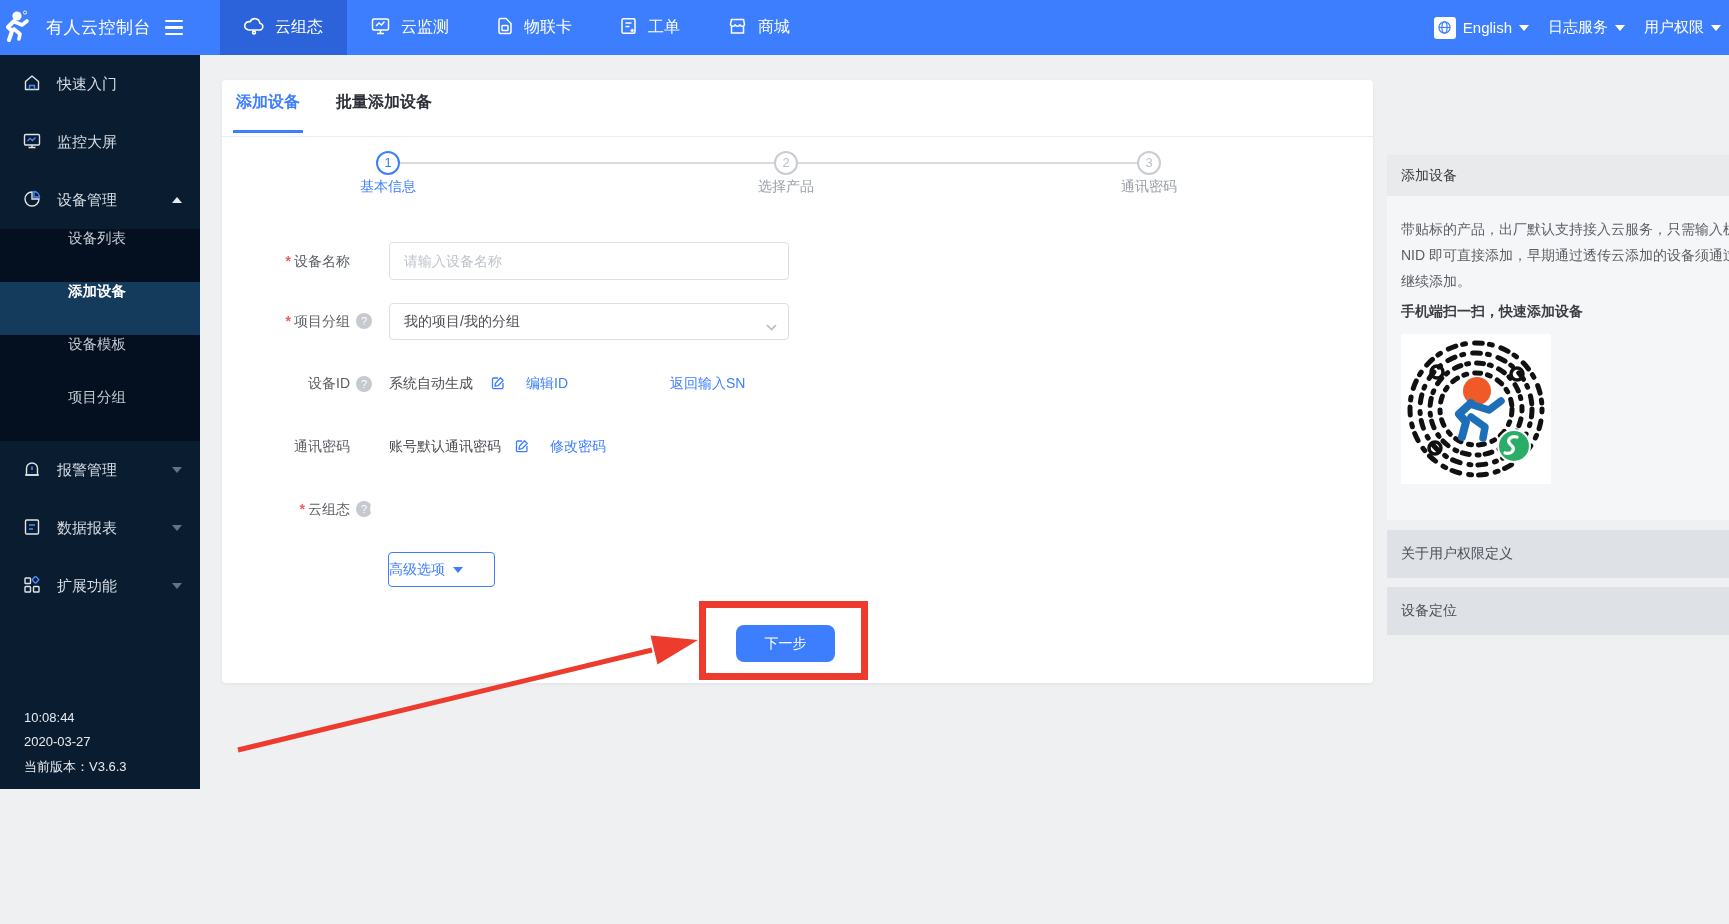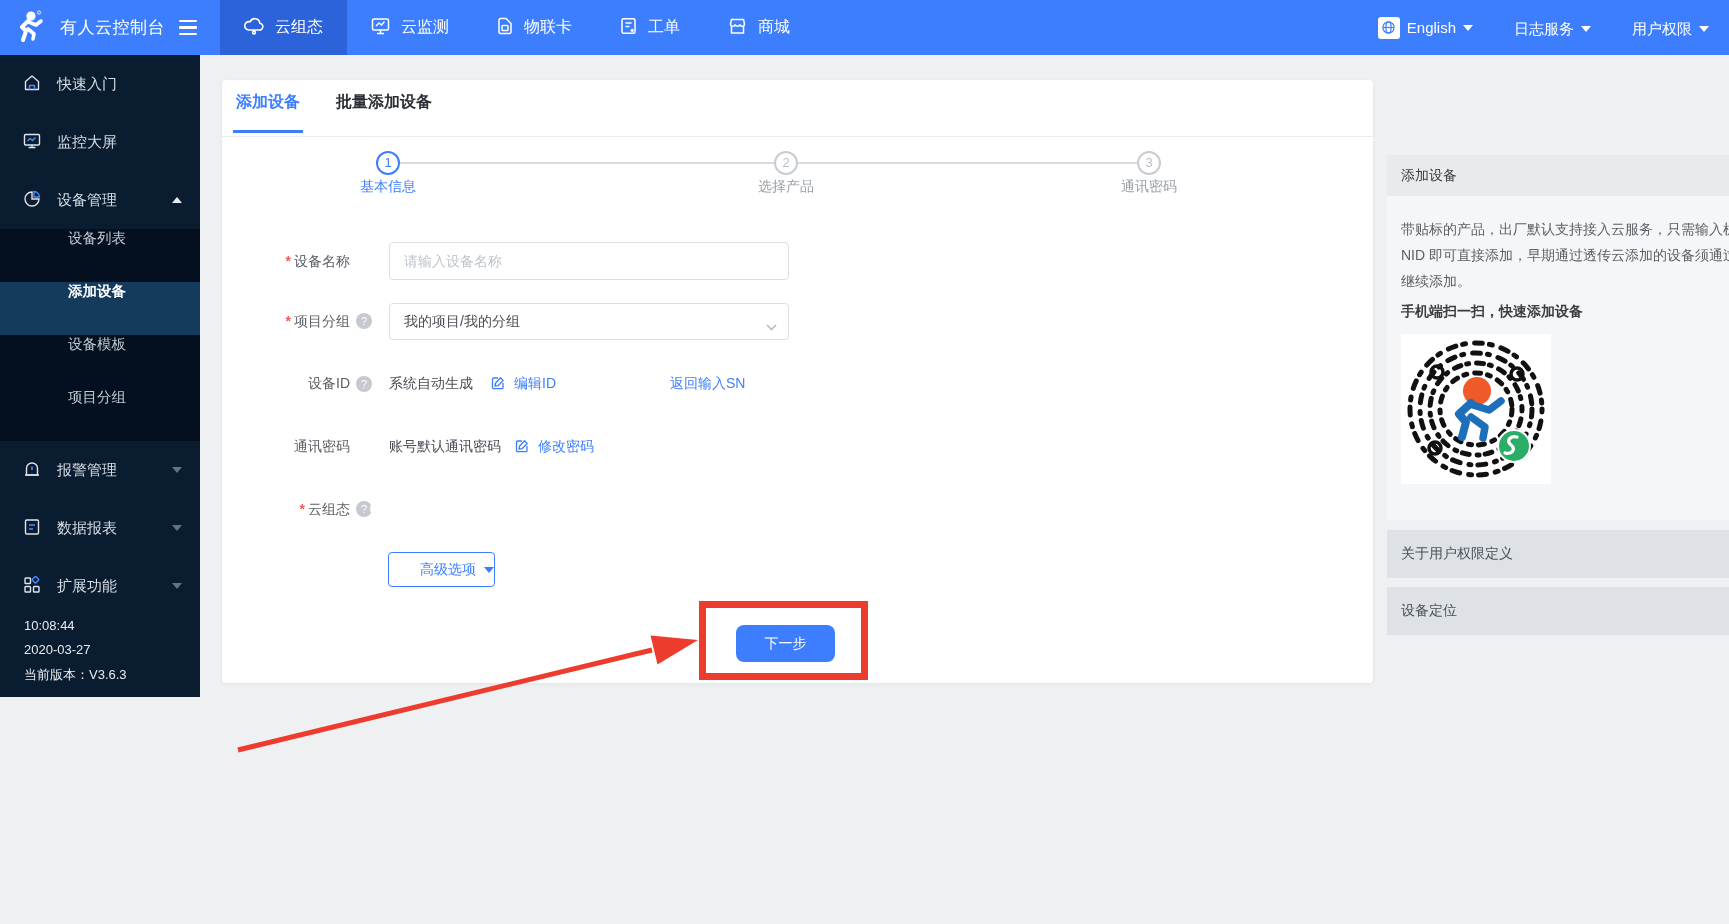"有人云控制台" .brand { padding-left: 14px -> none }
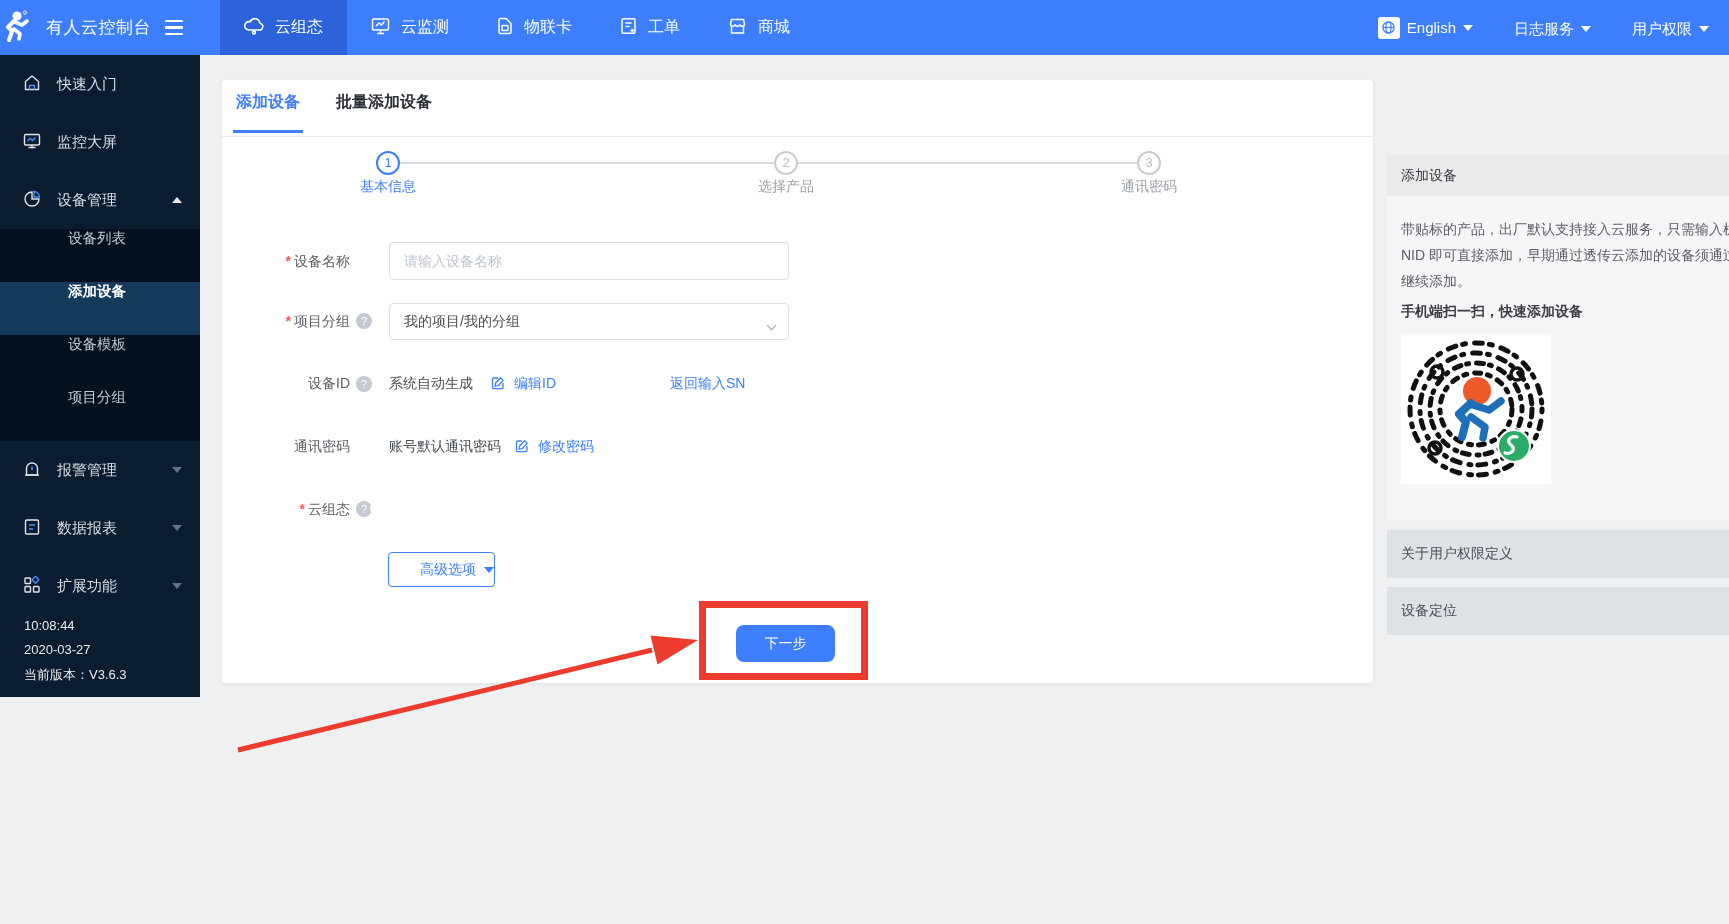"English" .nav-right { align-items: flex-end -> center; gap: 41px -> 19px; padding-right: 20px -> 8px }
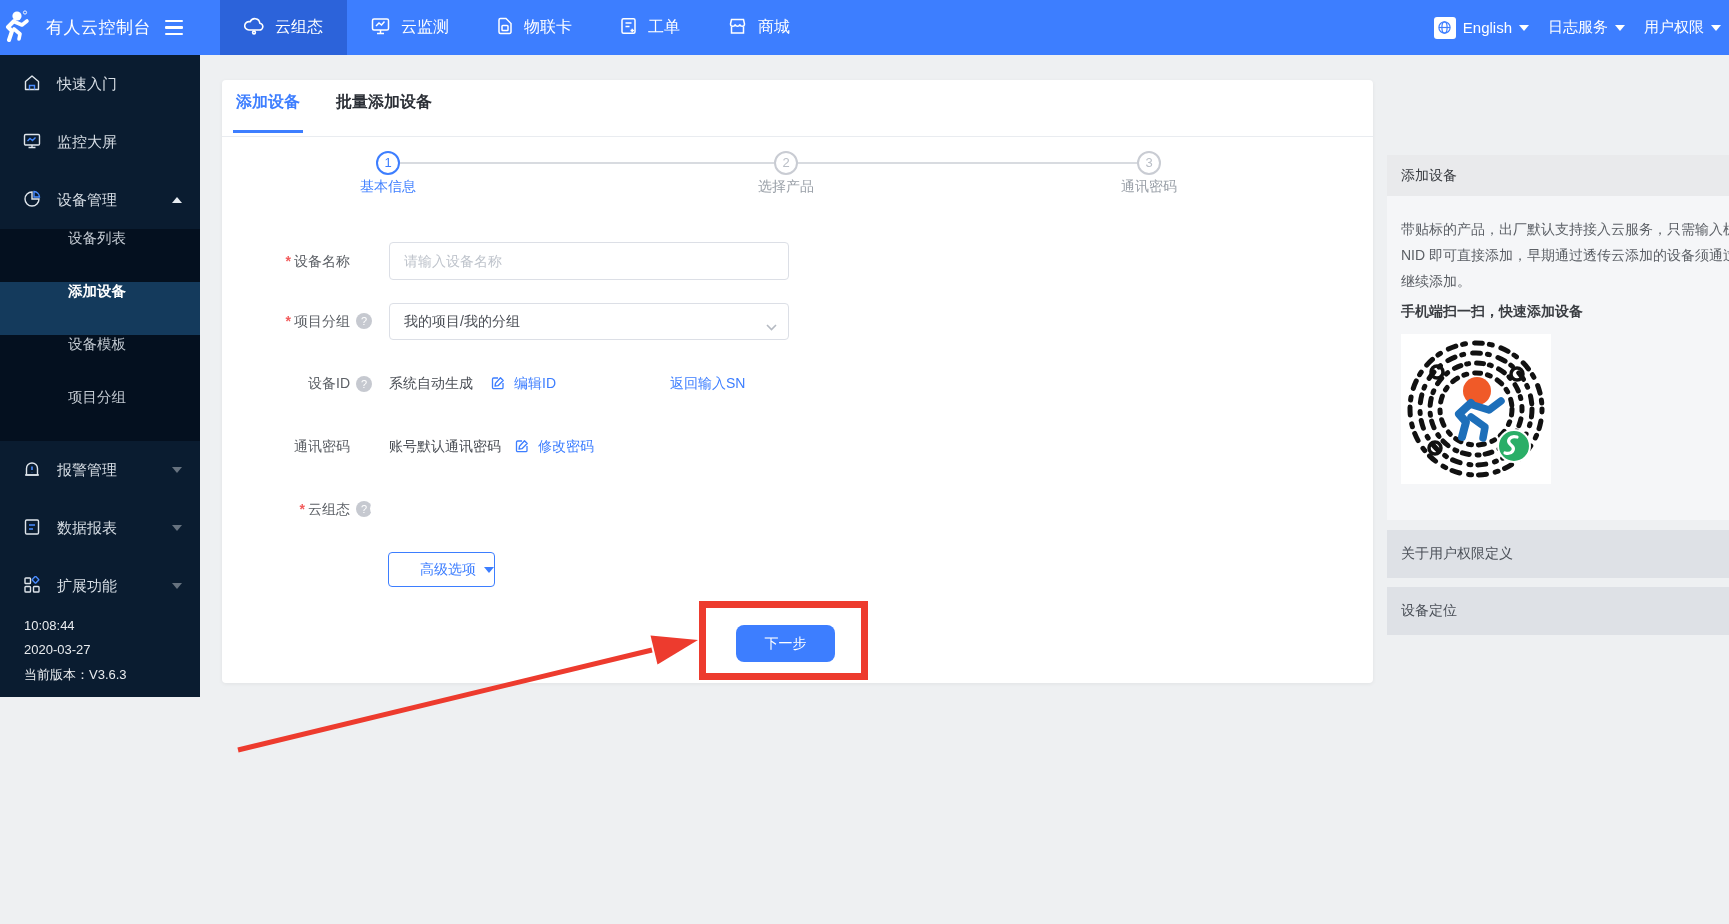"快速入门" .sidebar { height: 642px -> 734px }
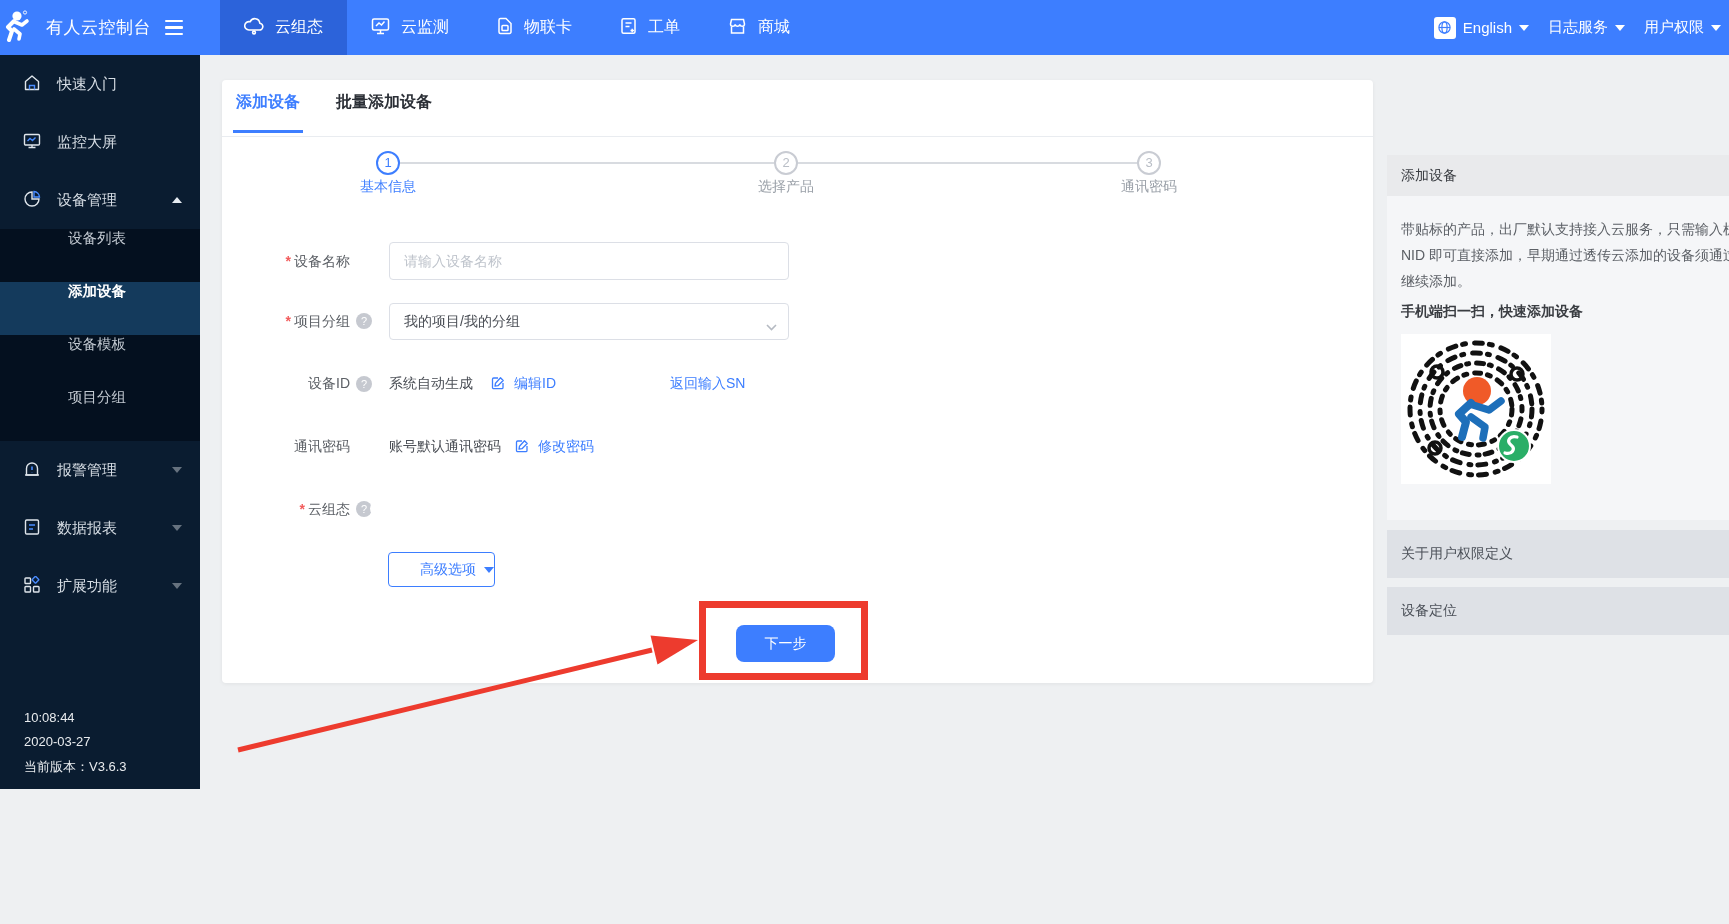"编辑ID" .blink { gap: 9px -> 21px }
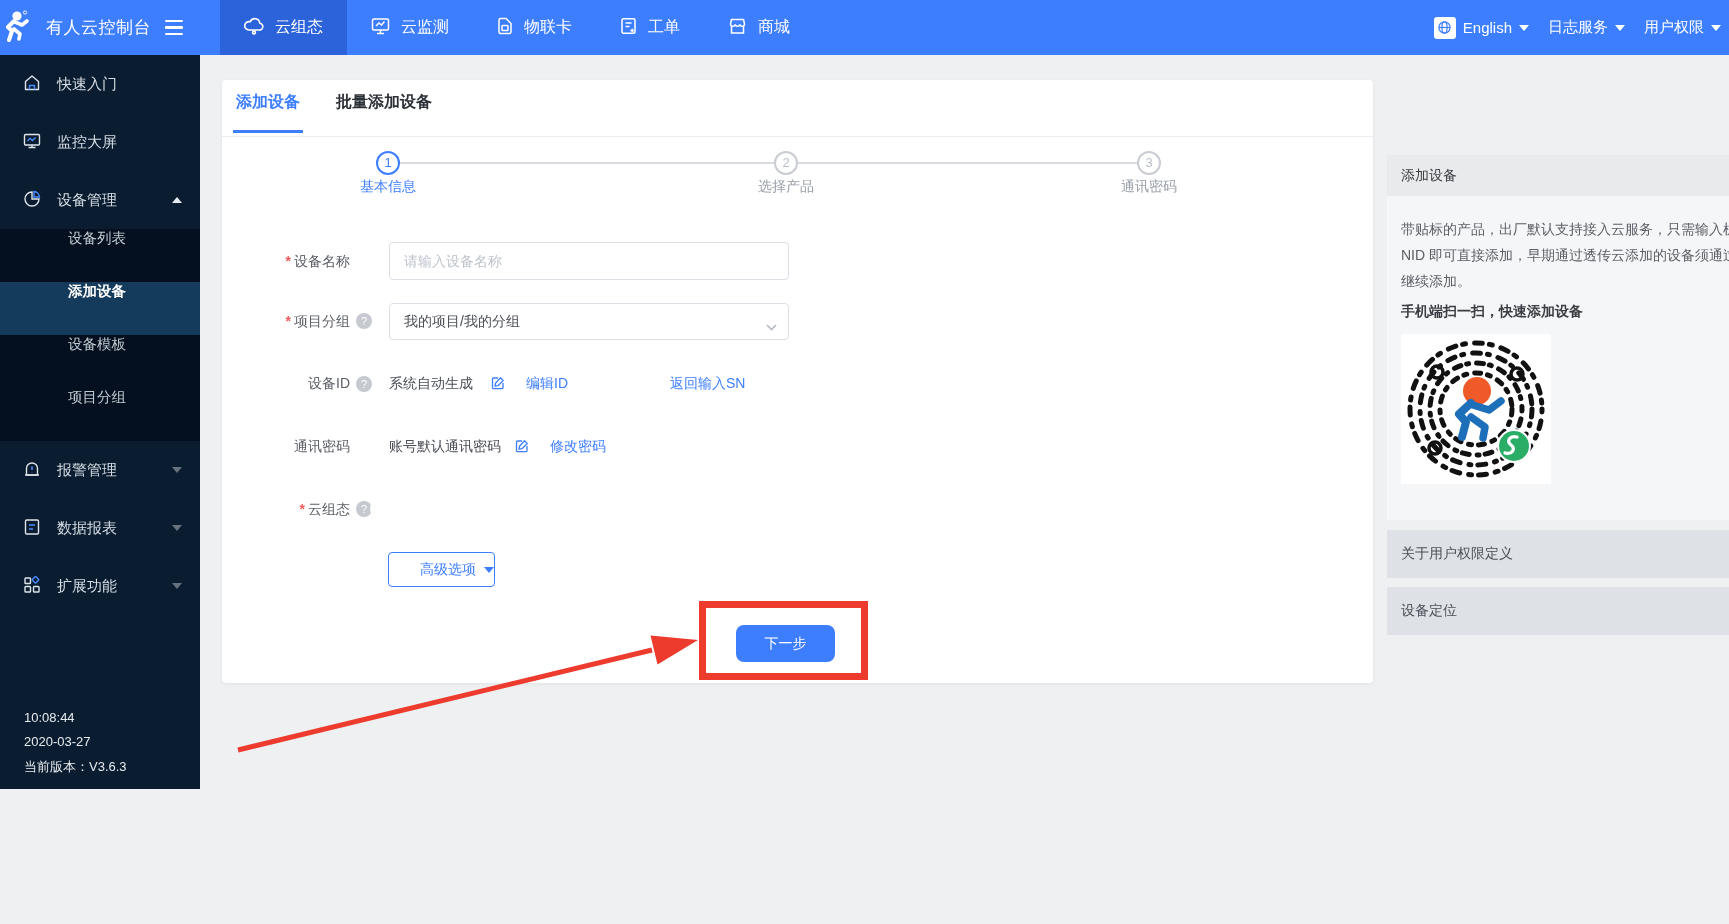"高级选项" .btn-adv { justify-content: flex-end -> flex-start }
